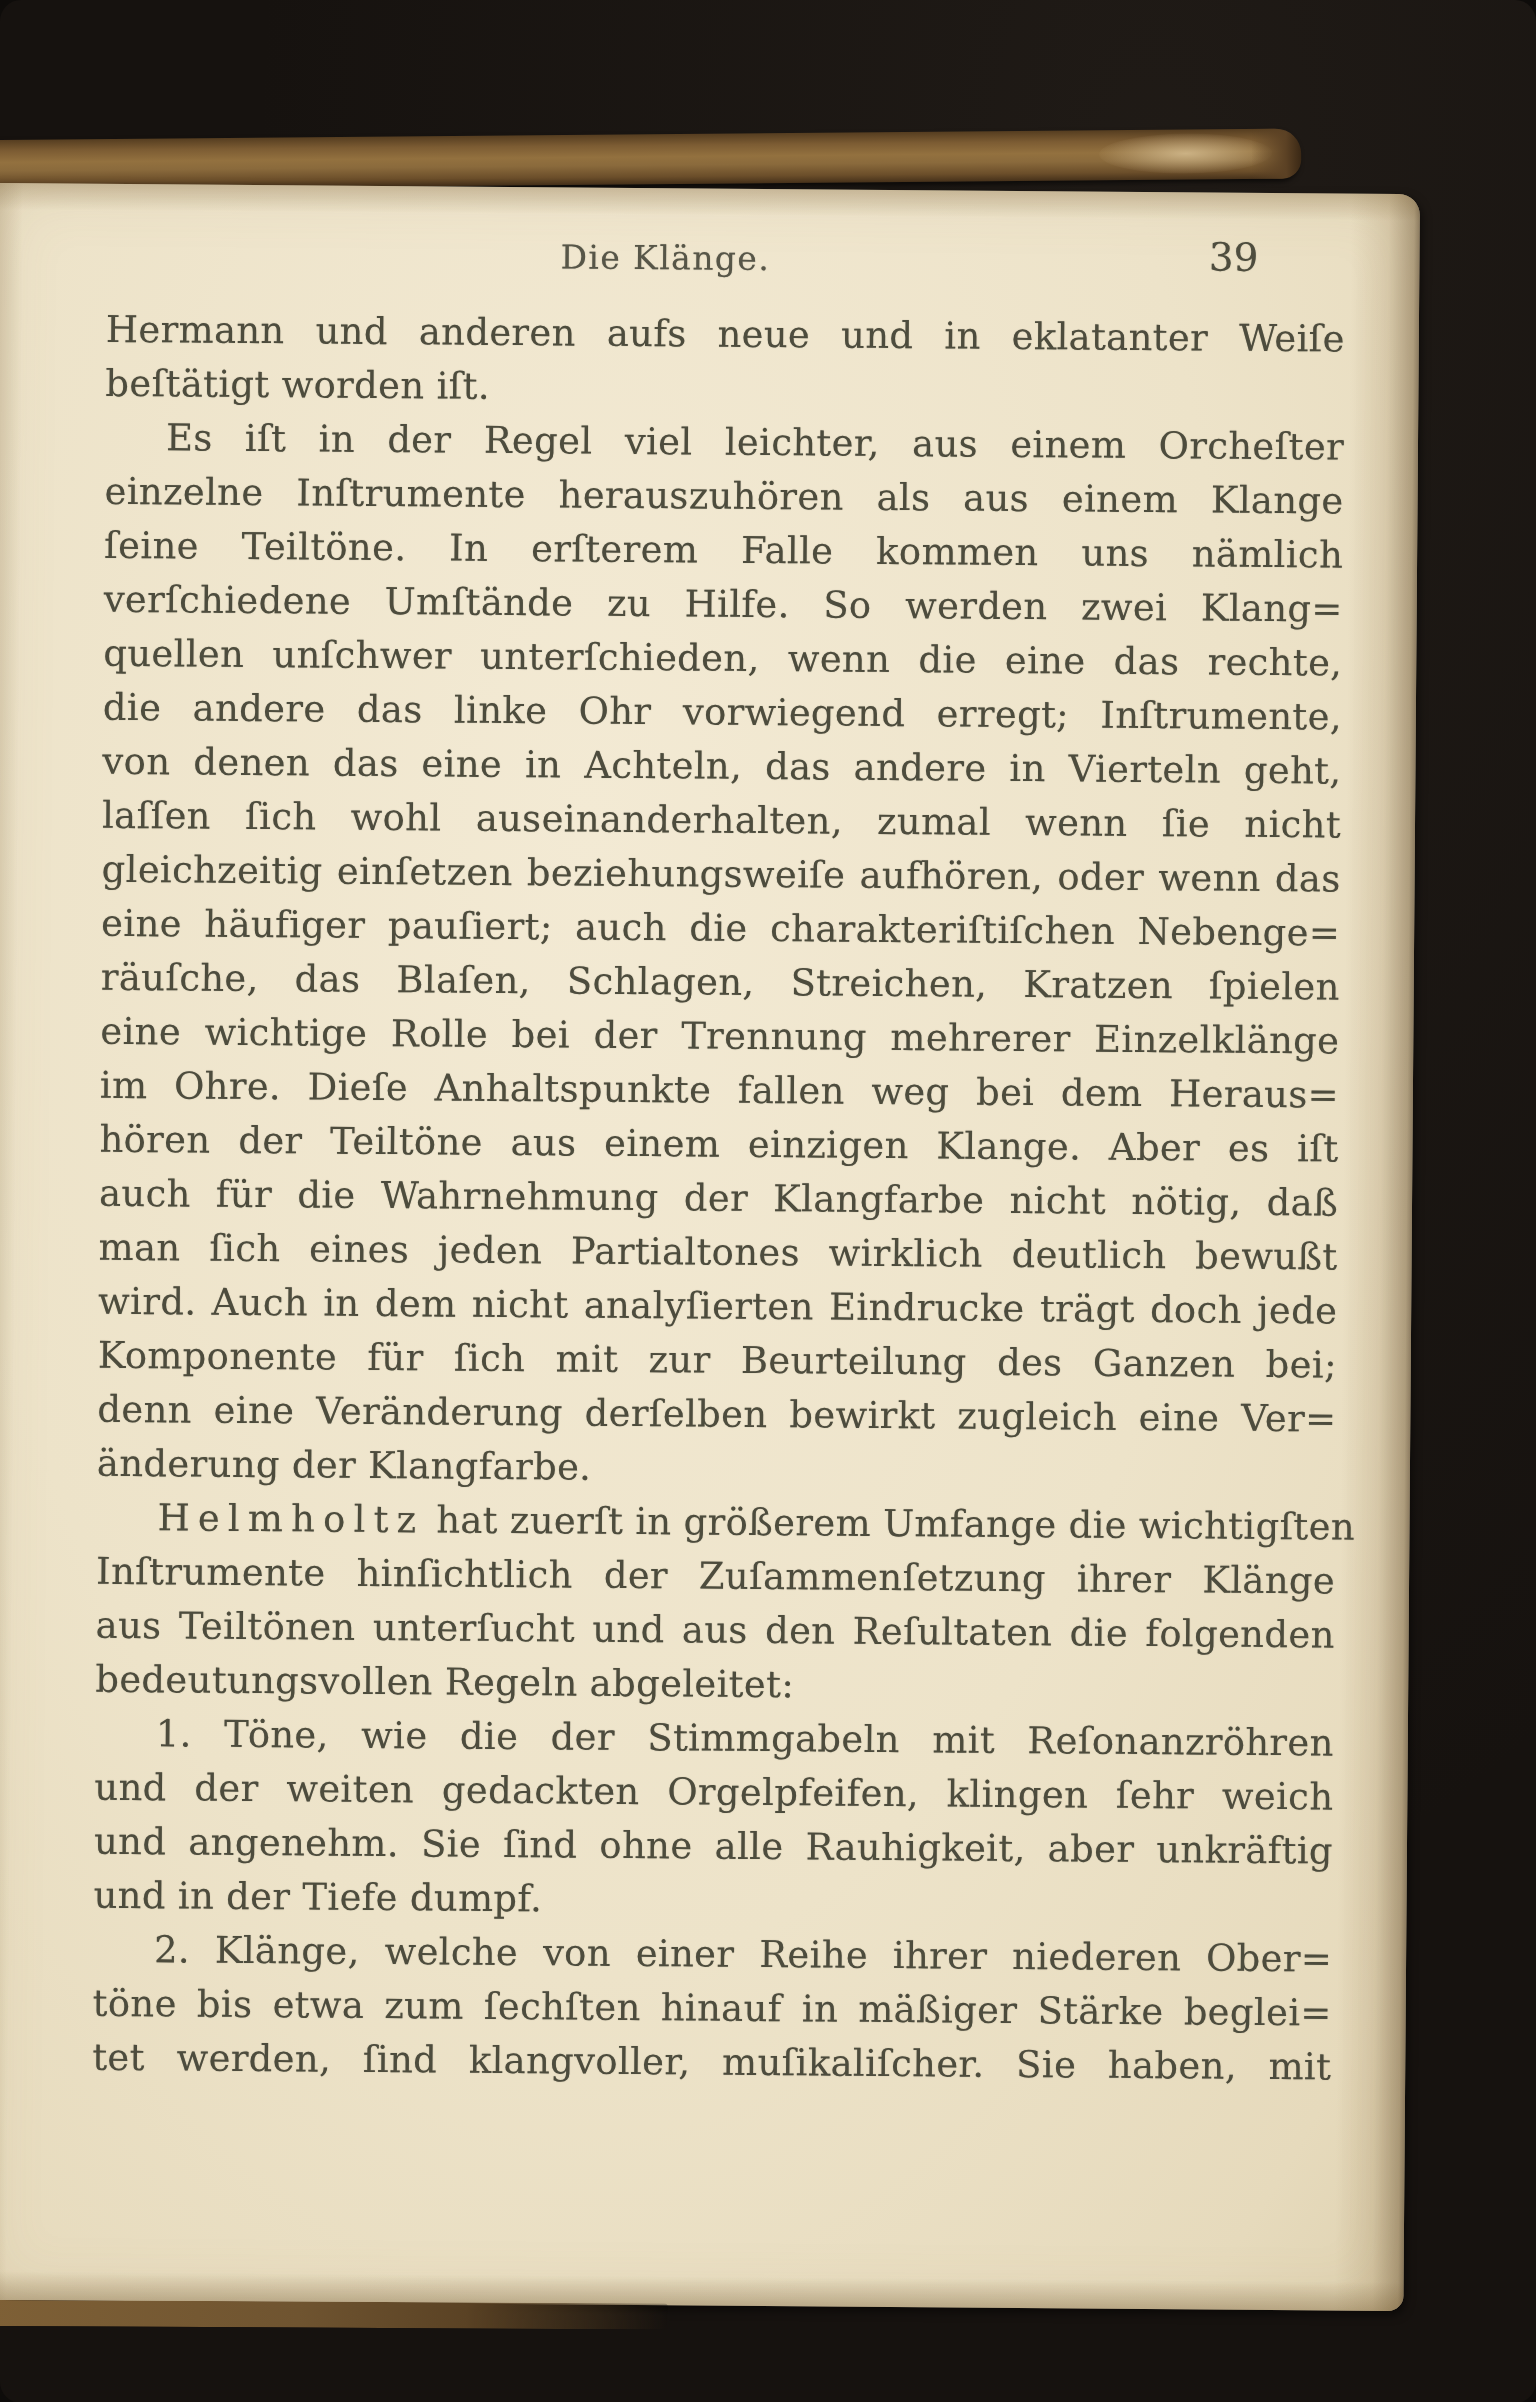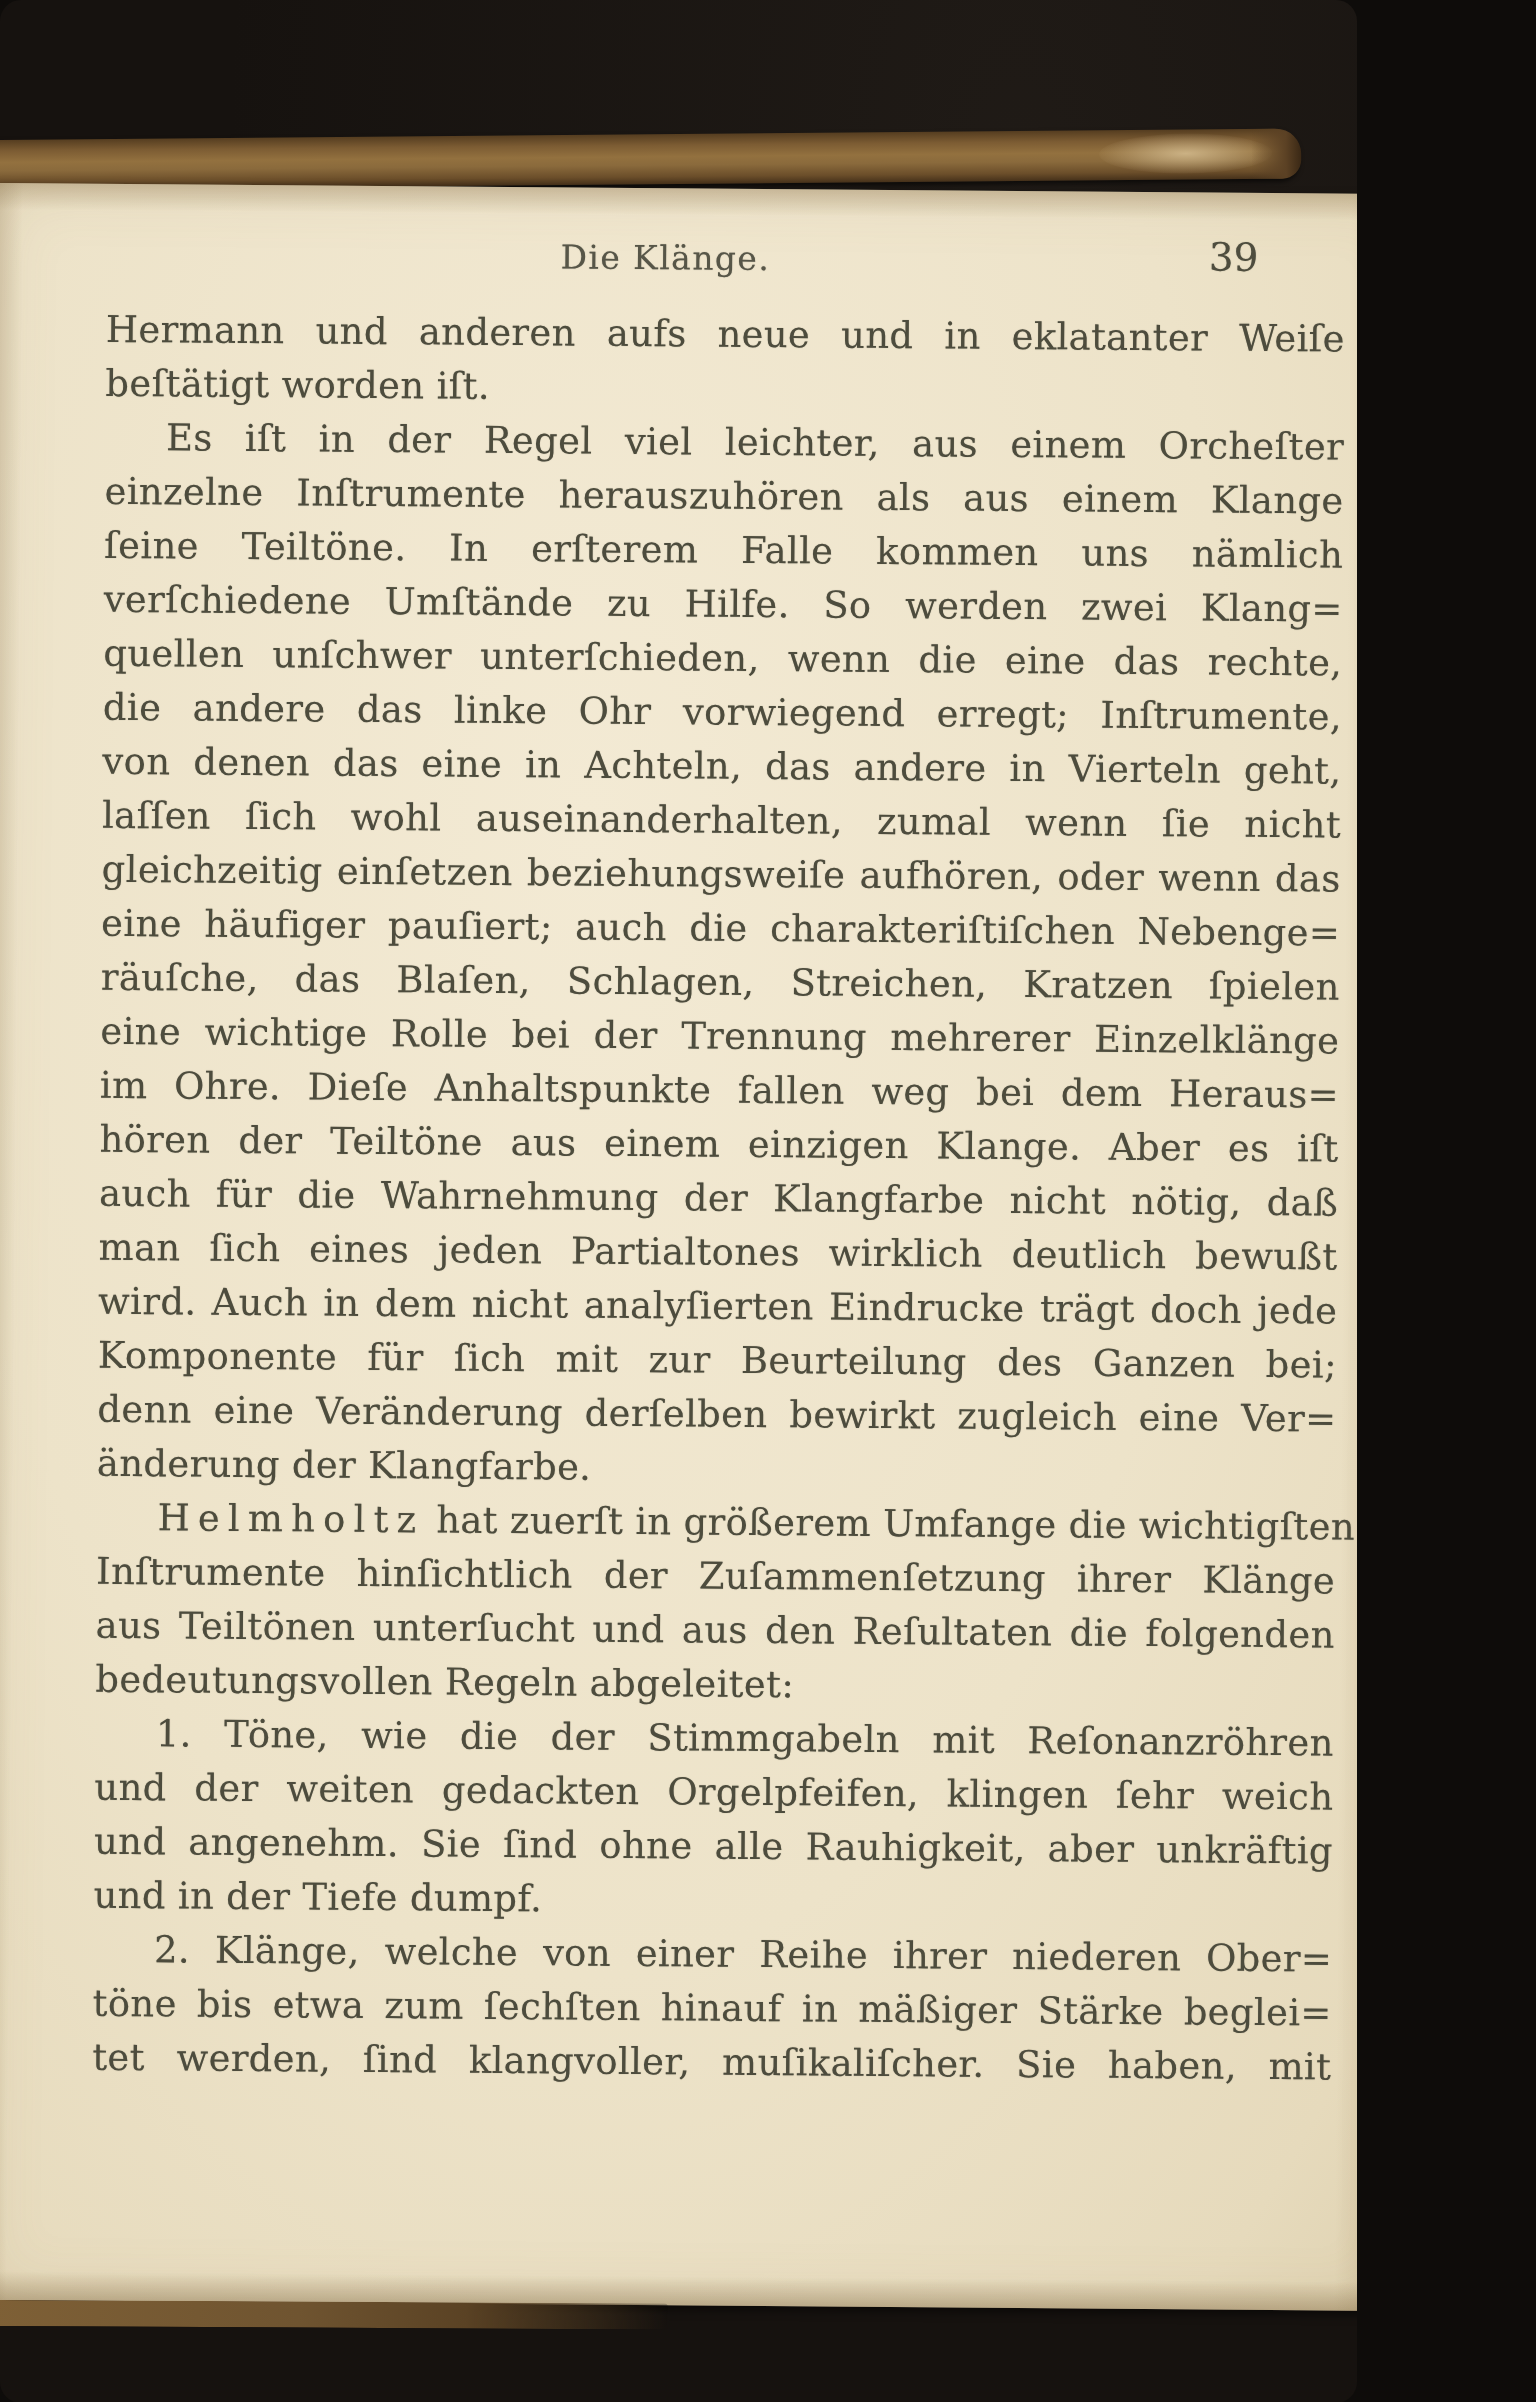"Die Klänge." .scene { width: 1357px -> 1536px }
